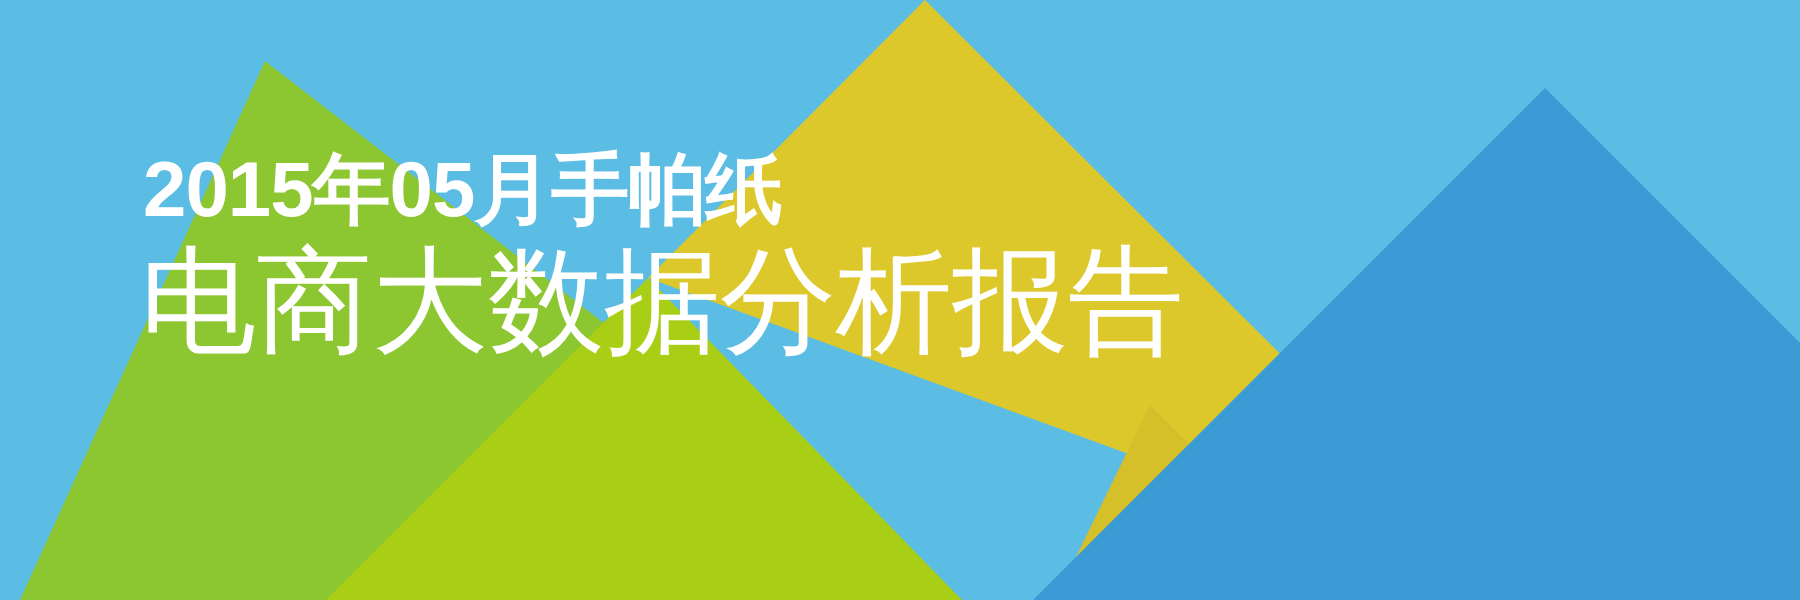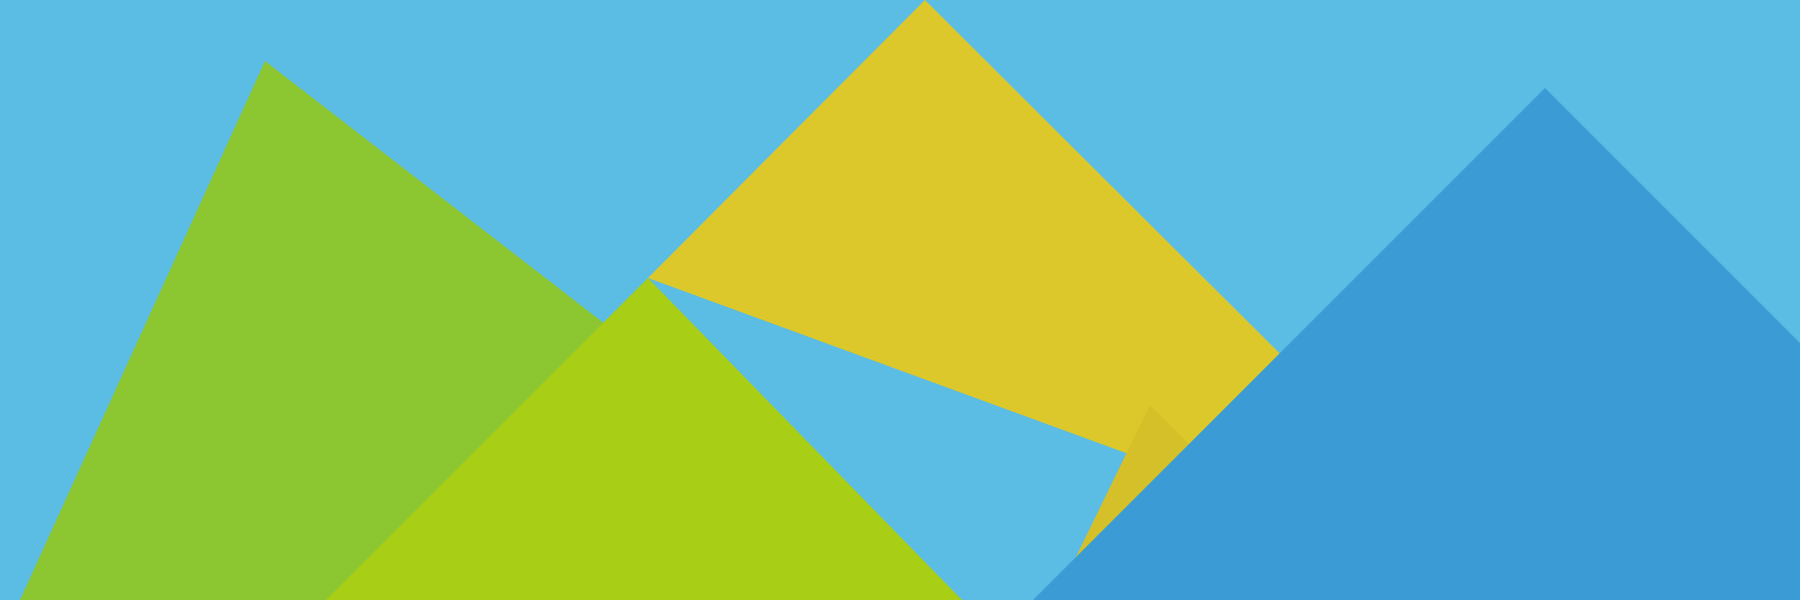"2015年05月手帕纸" div.title-line { html: none -> <div>2015年05月手帕纸</div> }
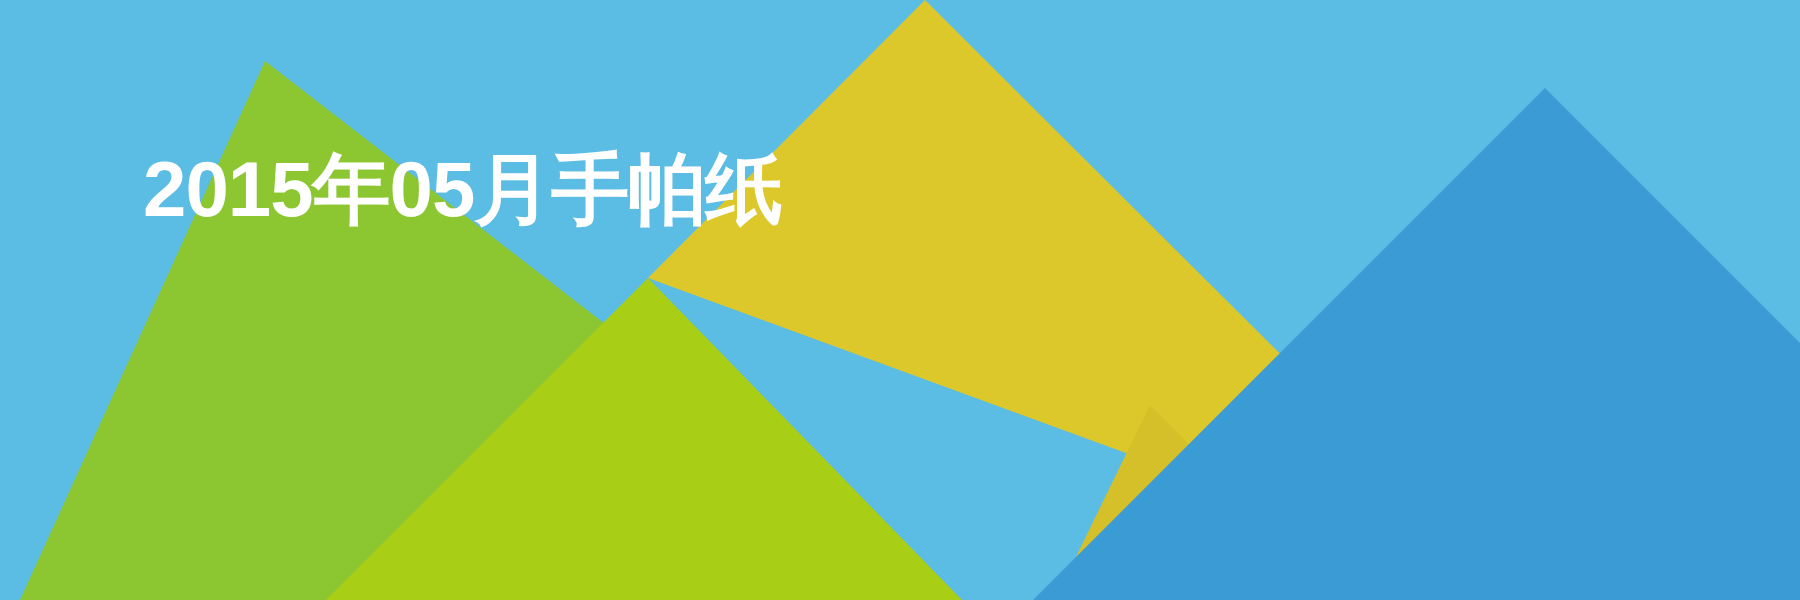"电商大数据分析报告" div.title-line { html: none -> <div>电商大数据分析报告</div> }
